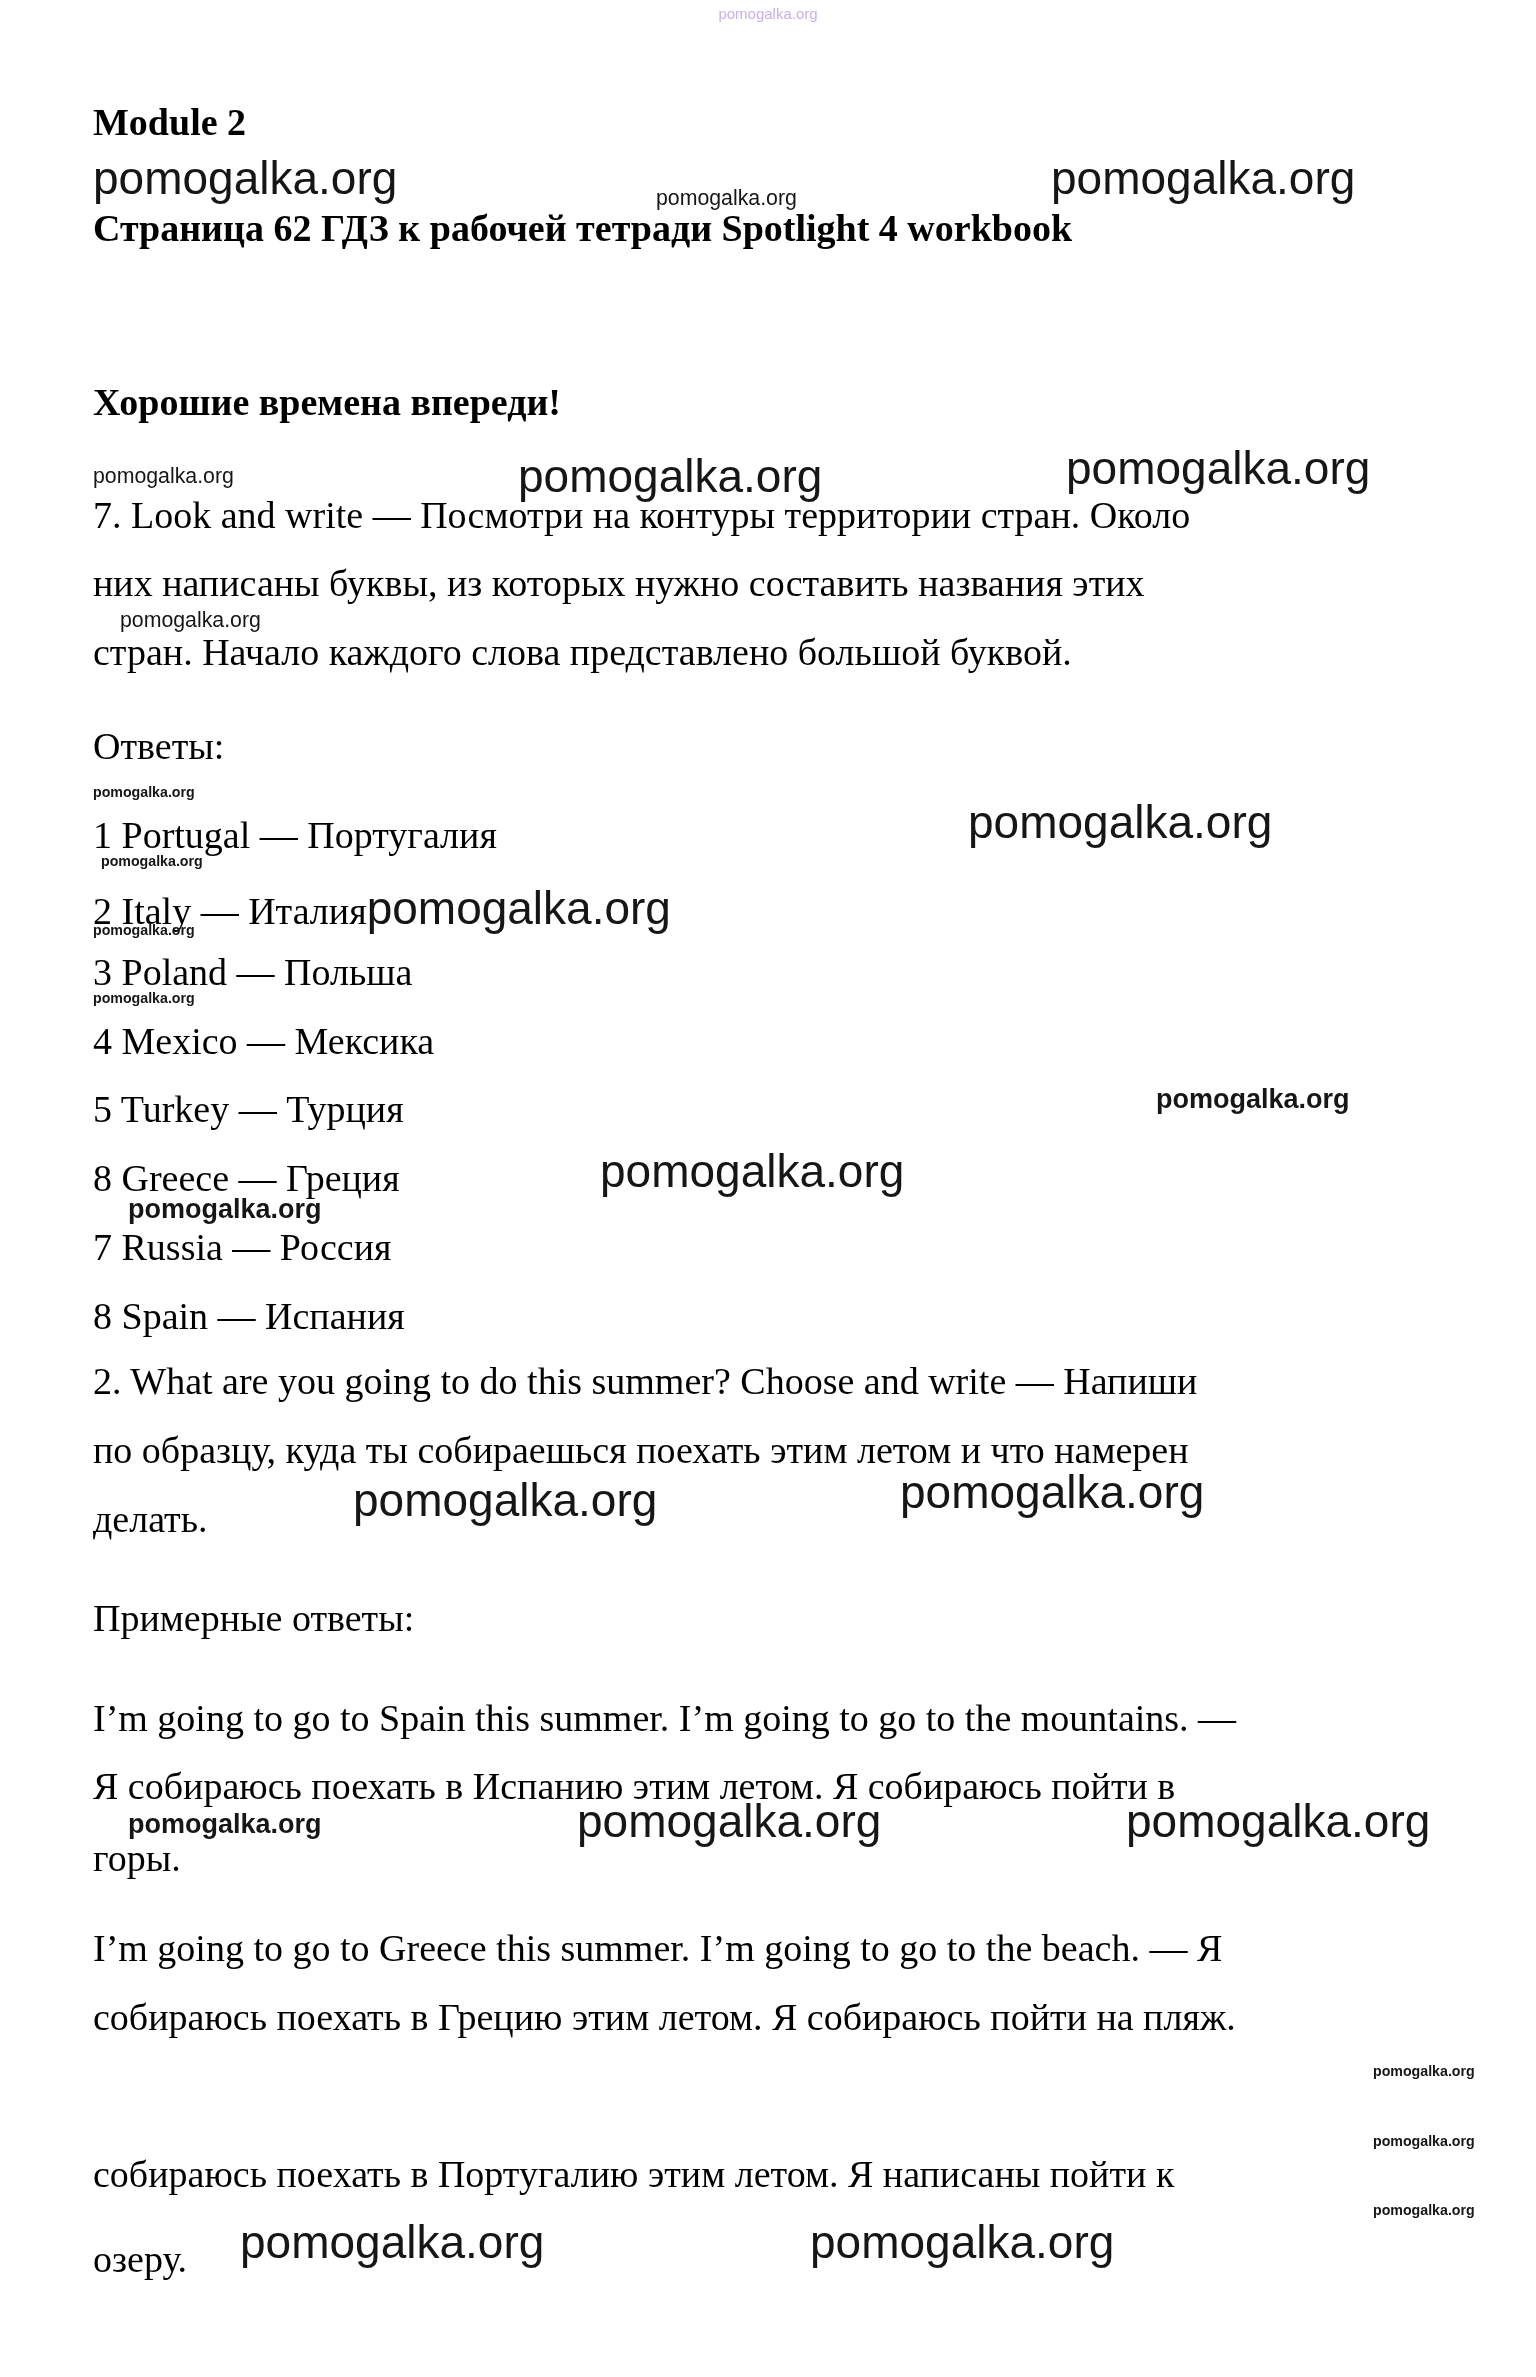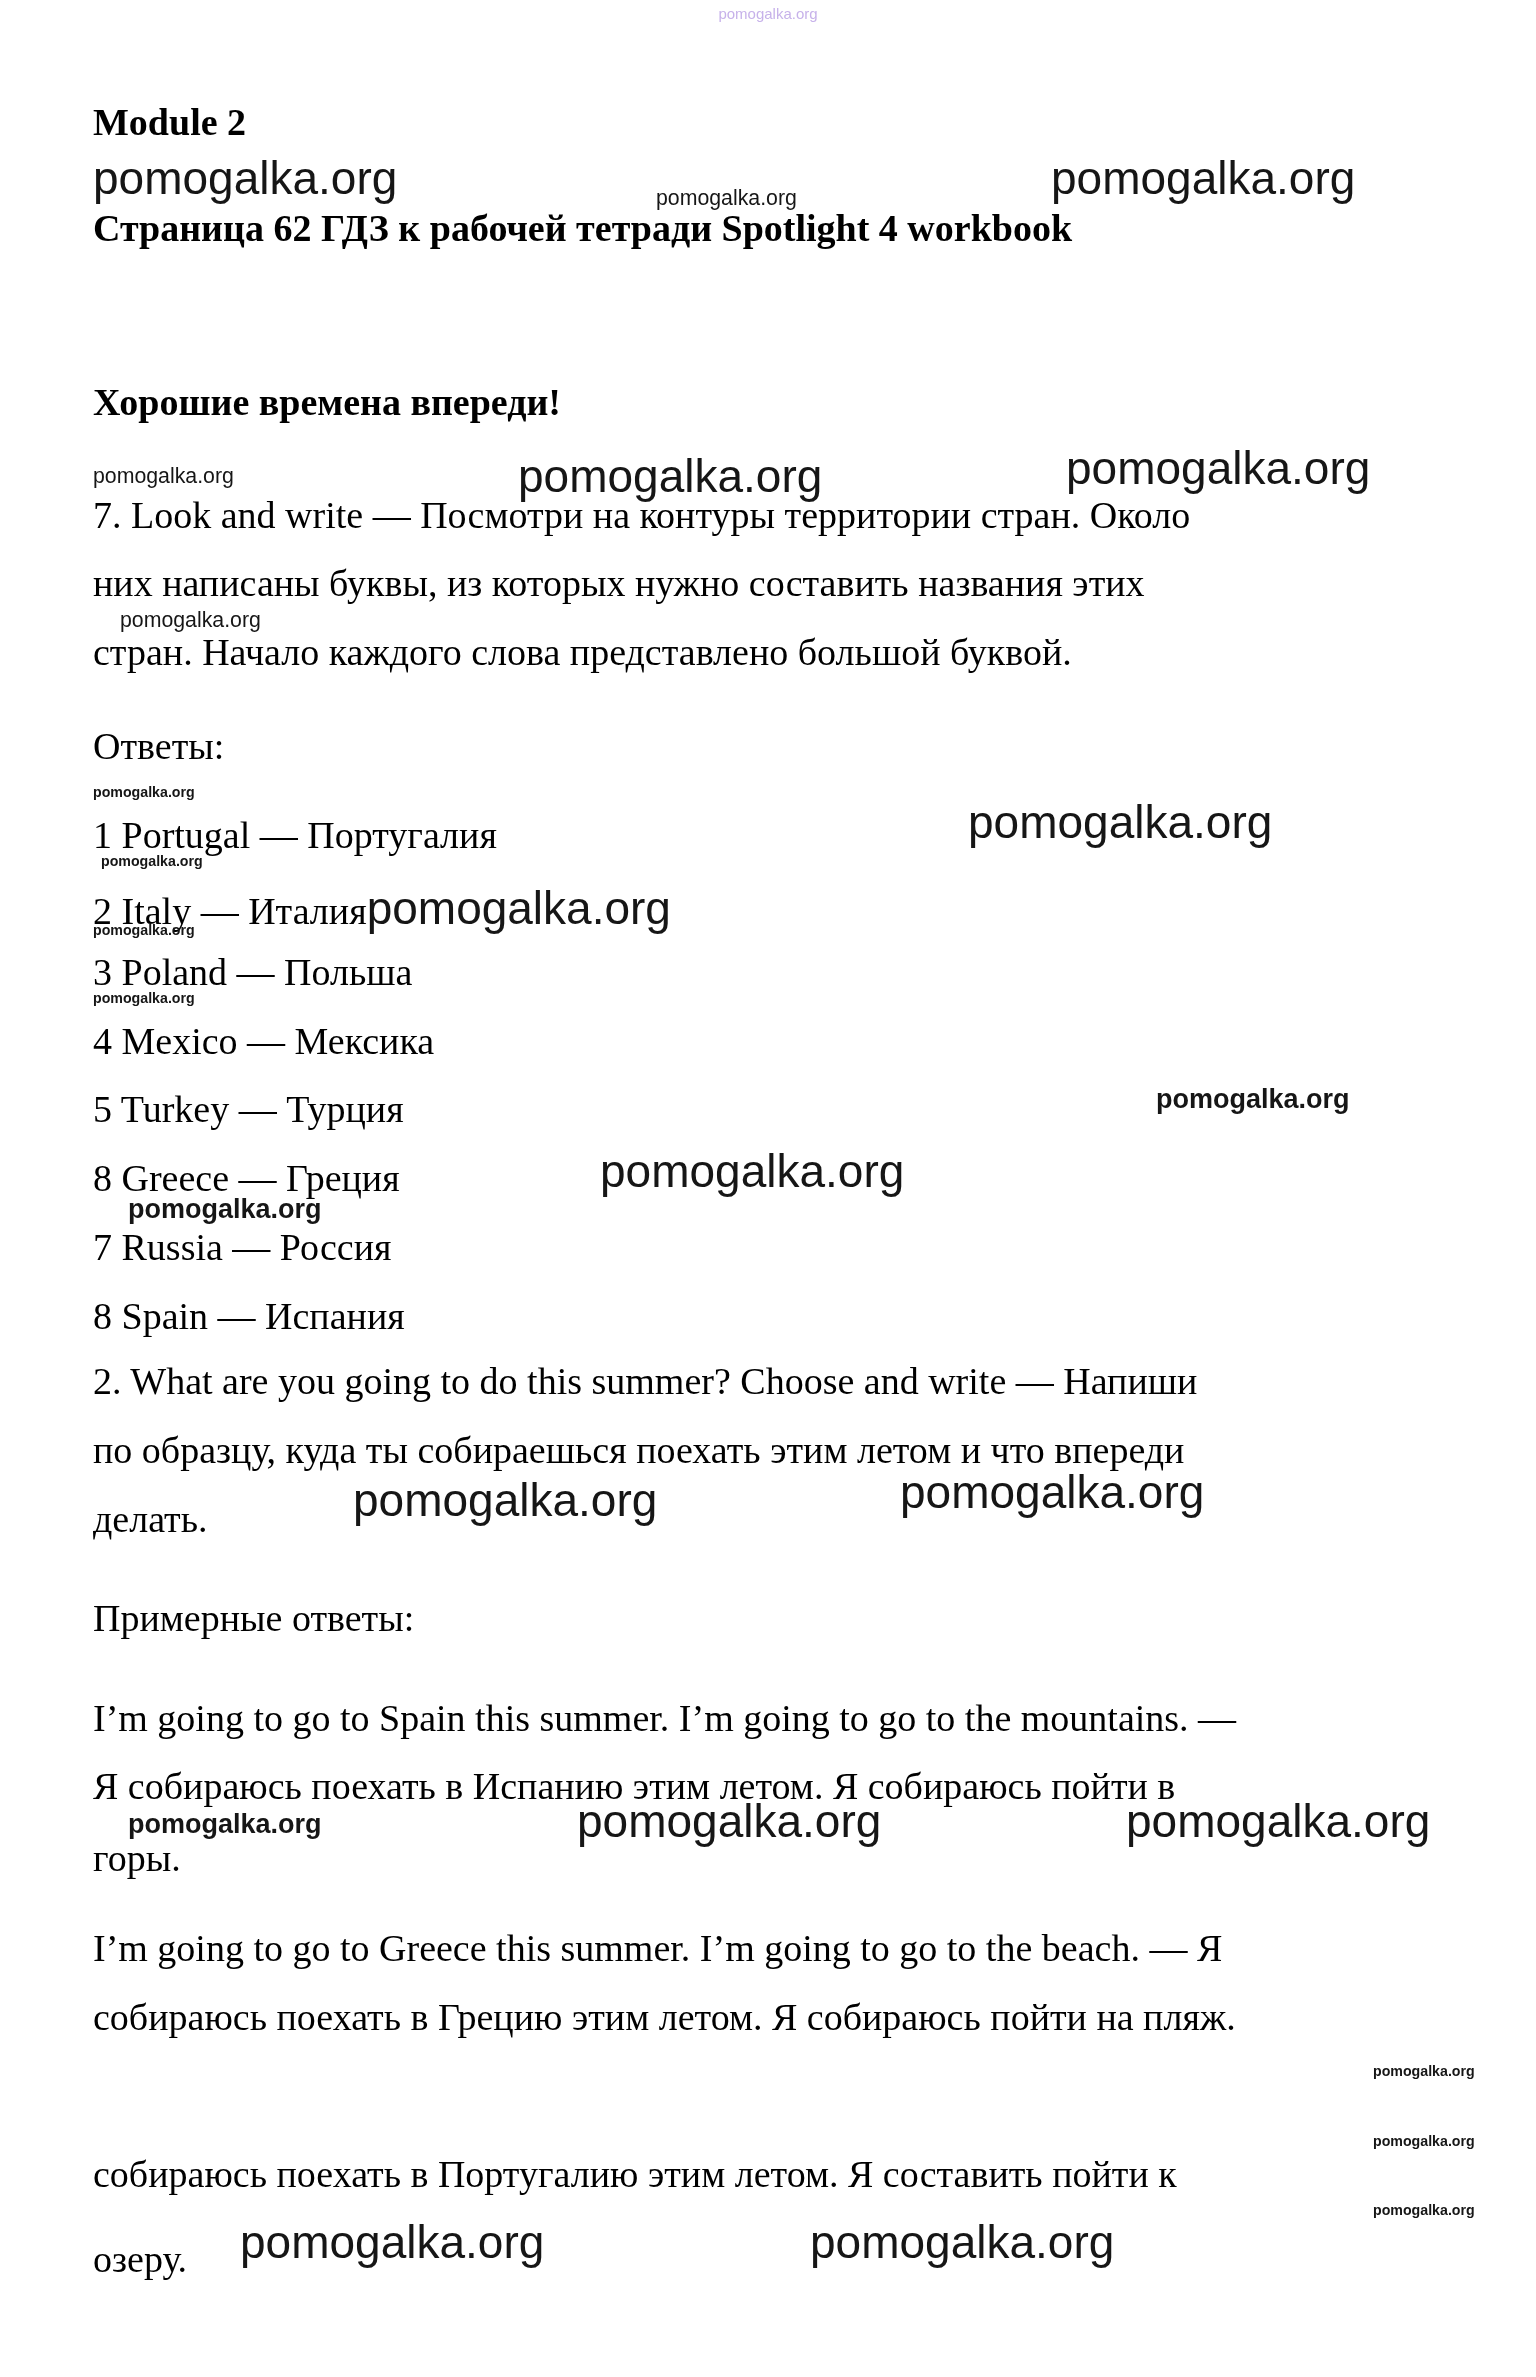"по образцу, куда ты собираешься" div.abs { text: впереди -> намерен }
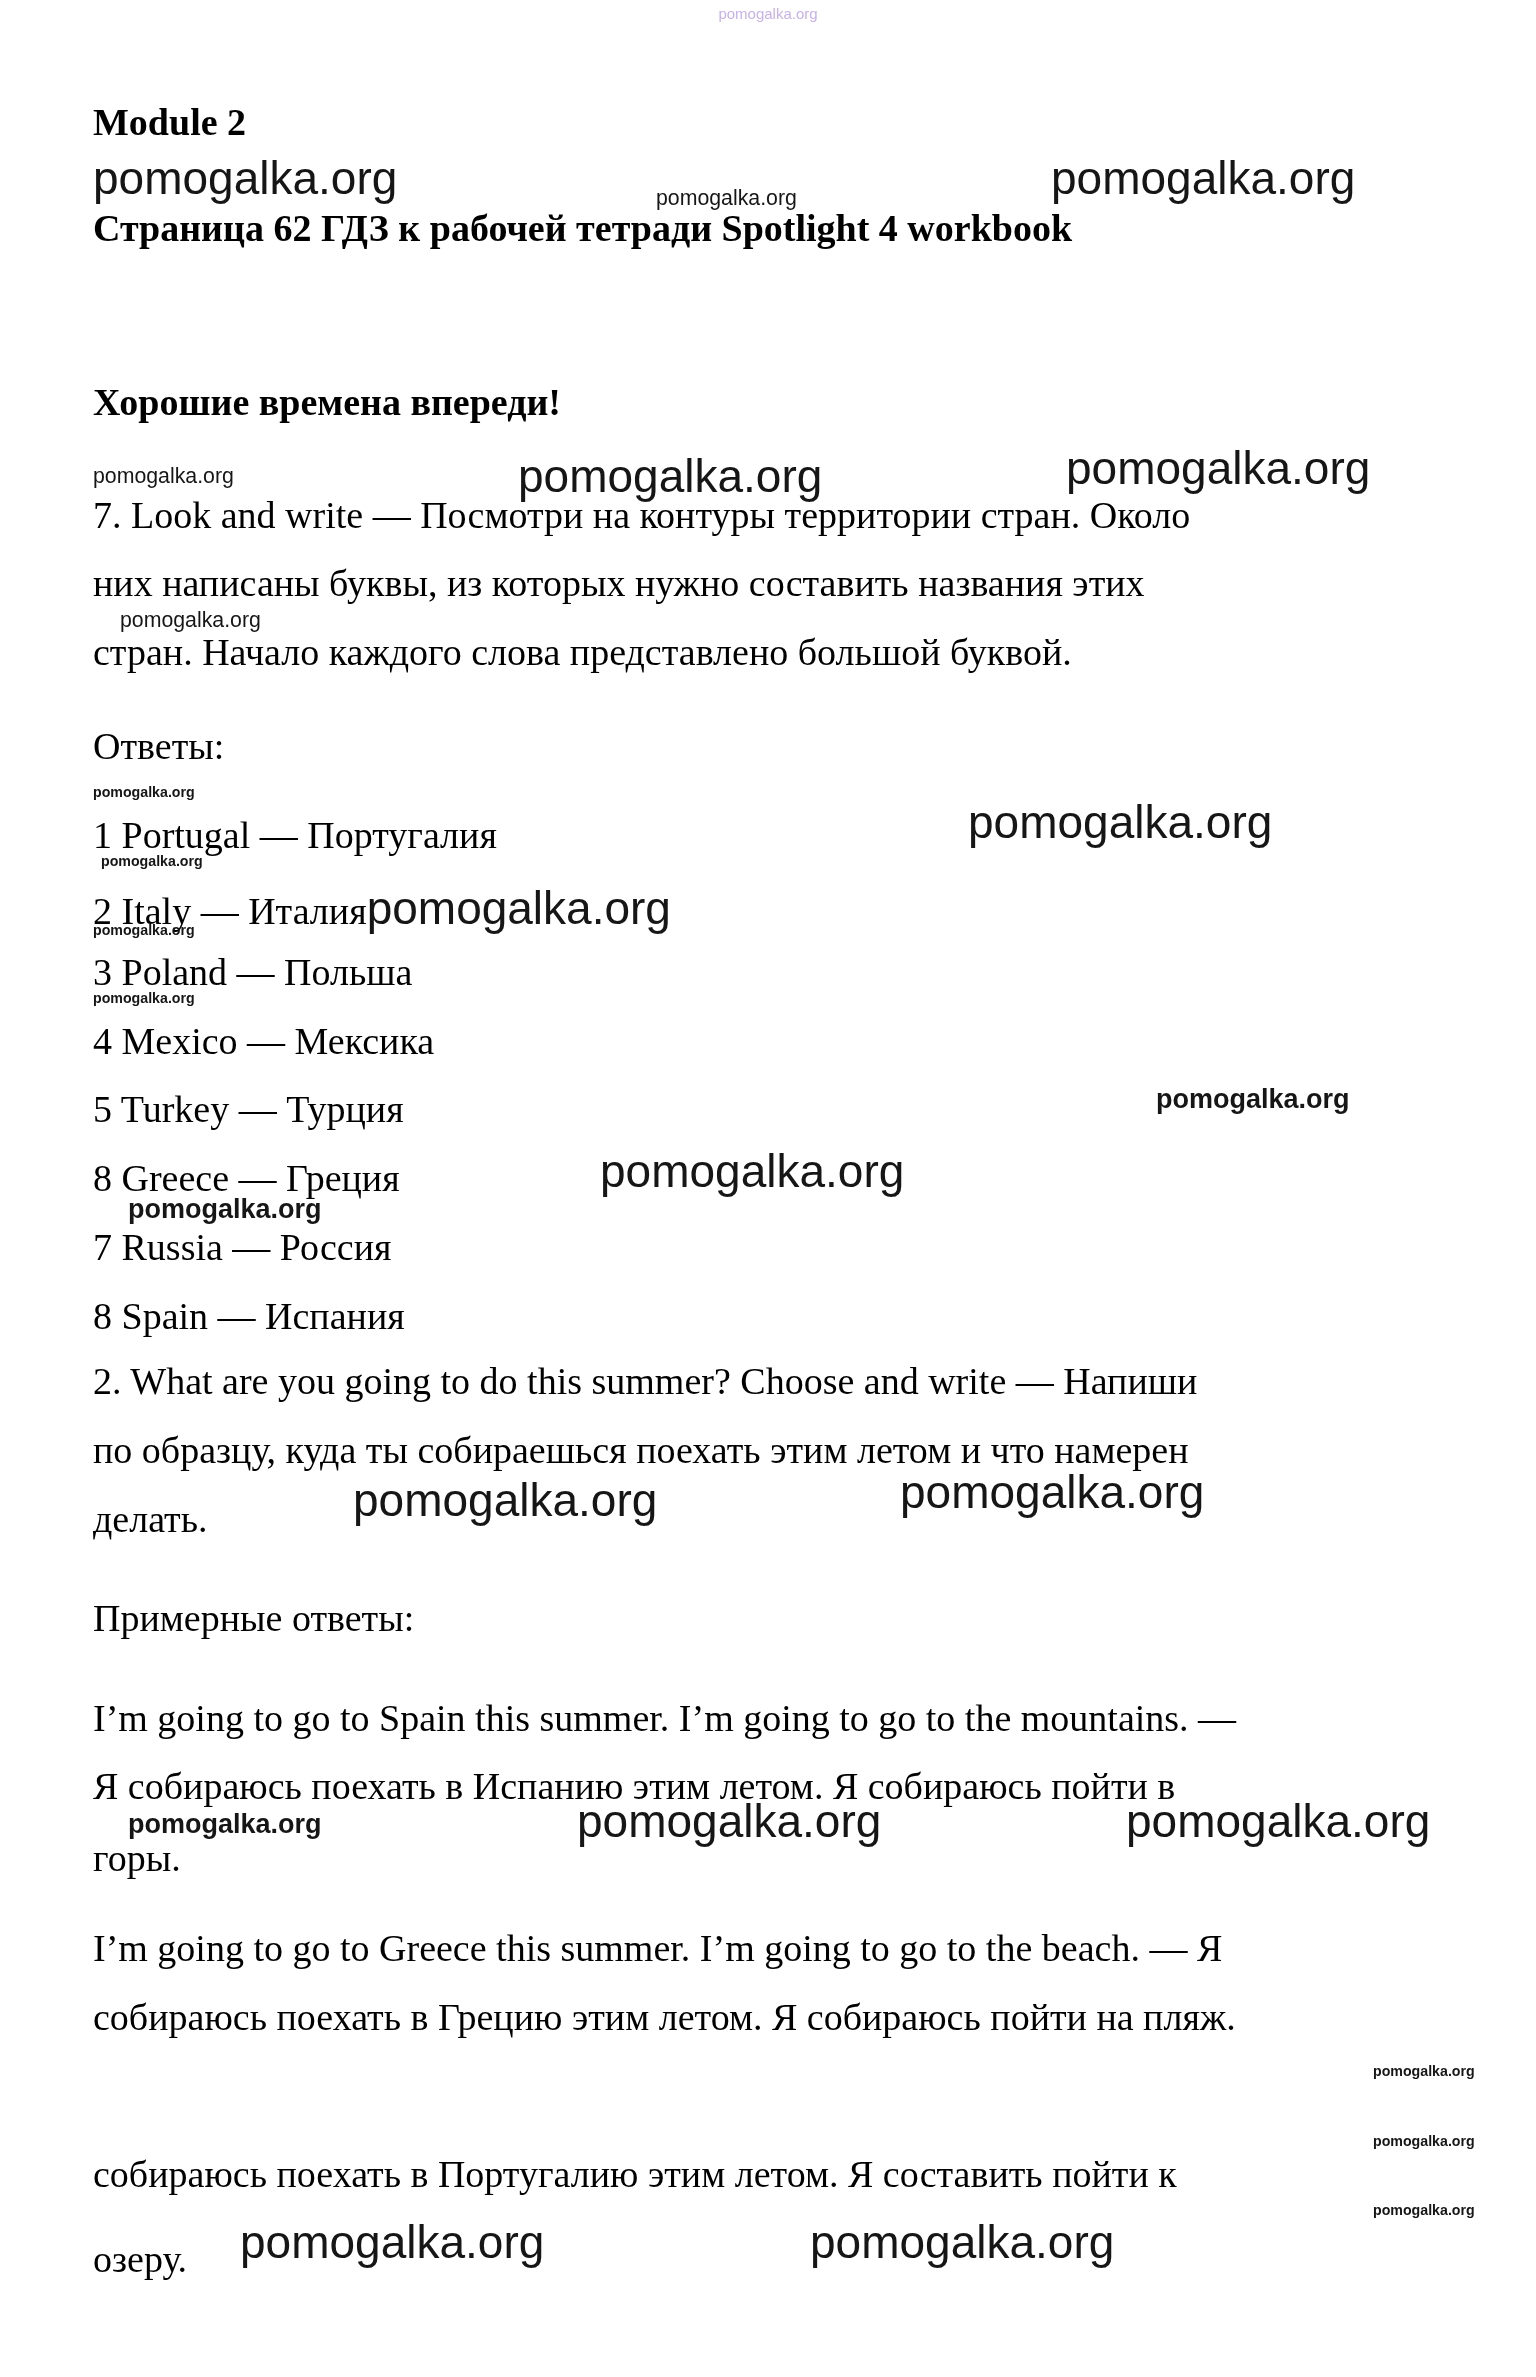"собираюсь поехать в Португалию этим" div.abs { text: составить -> написаны }
